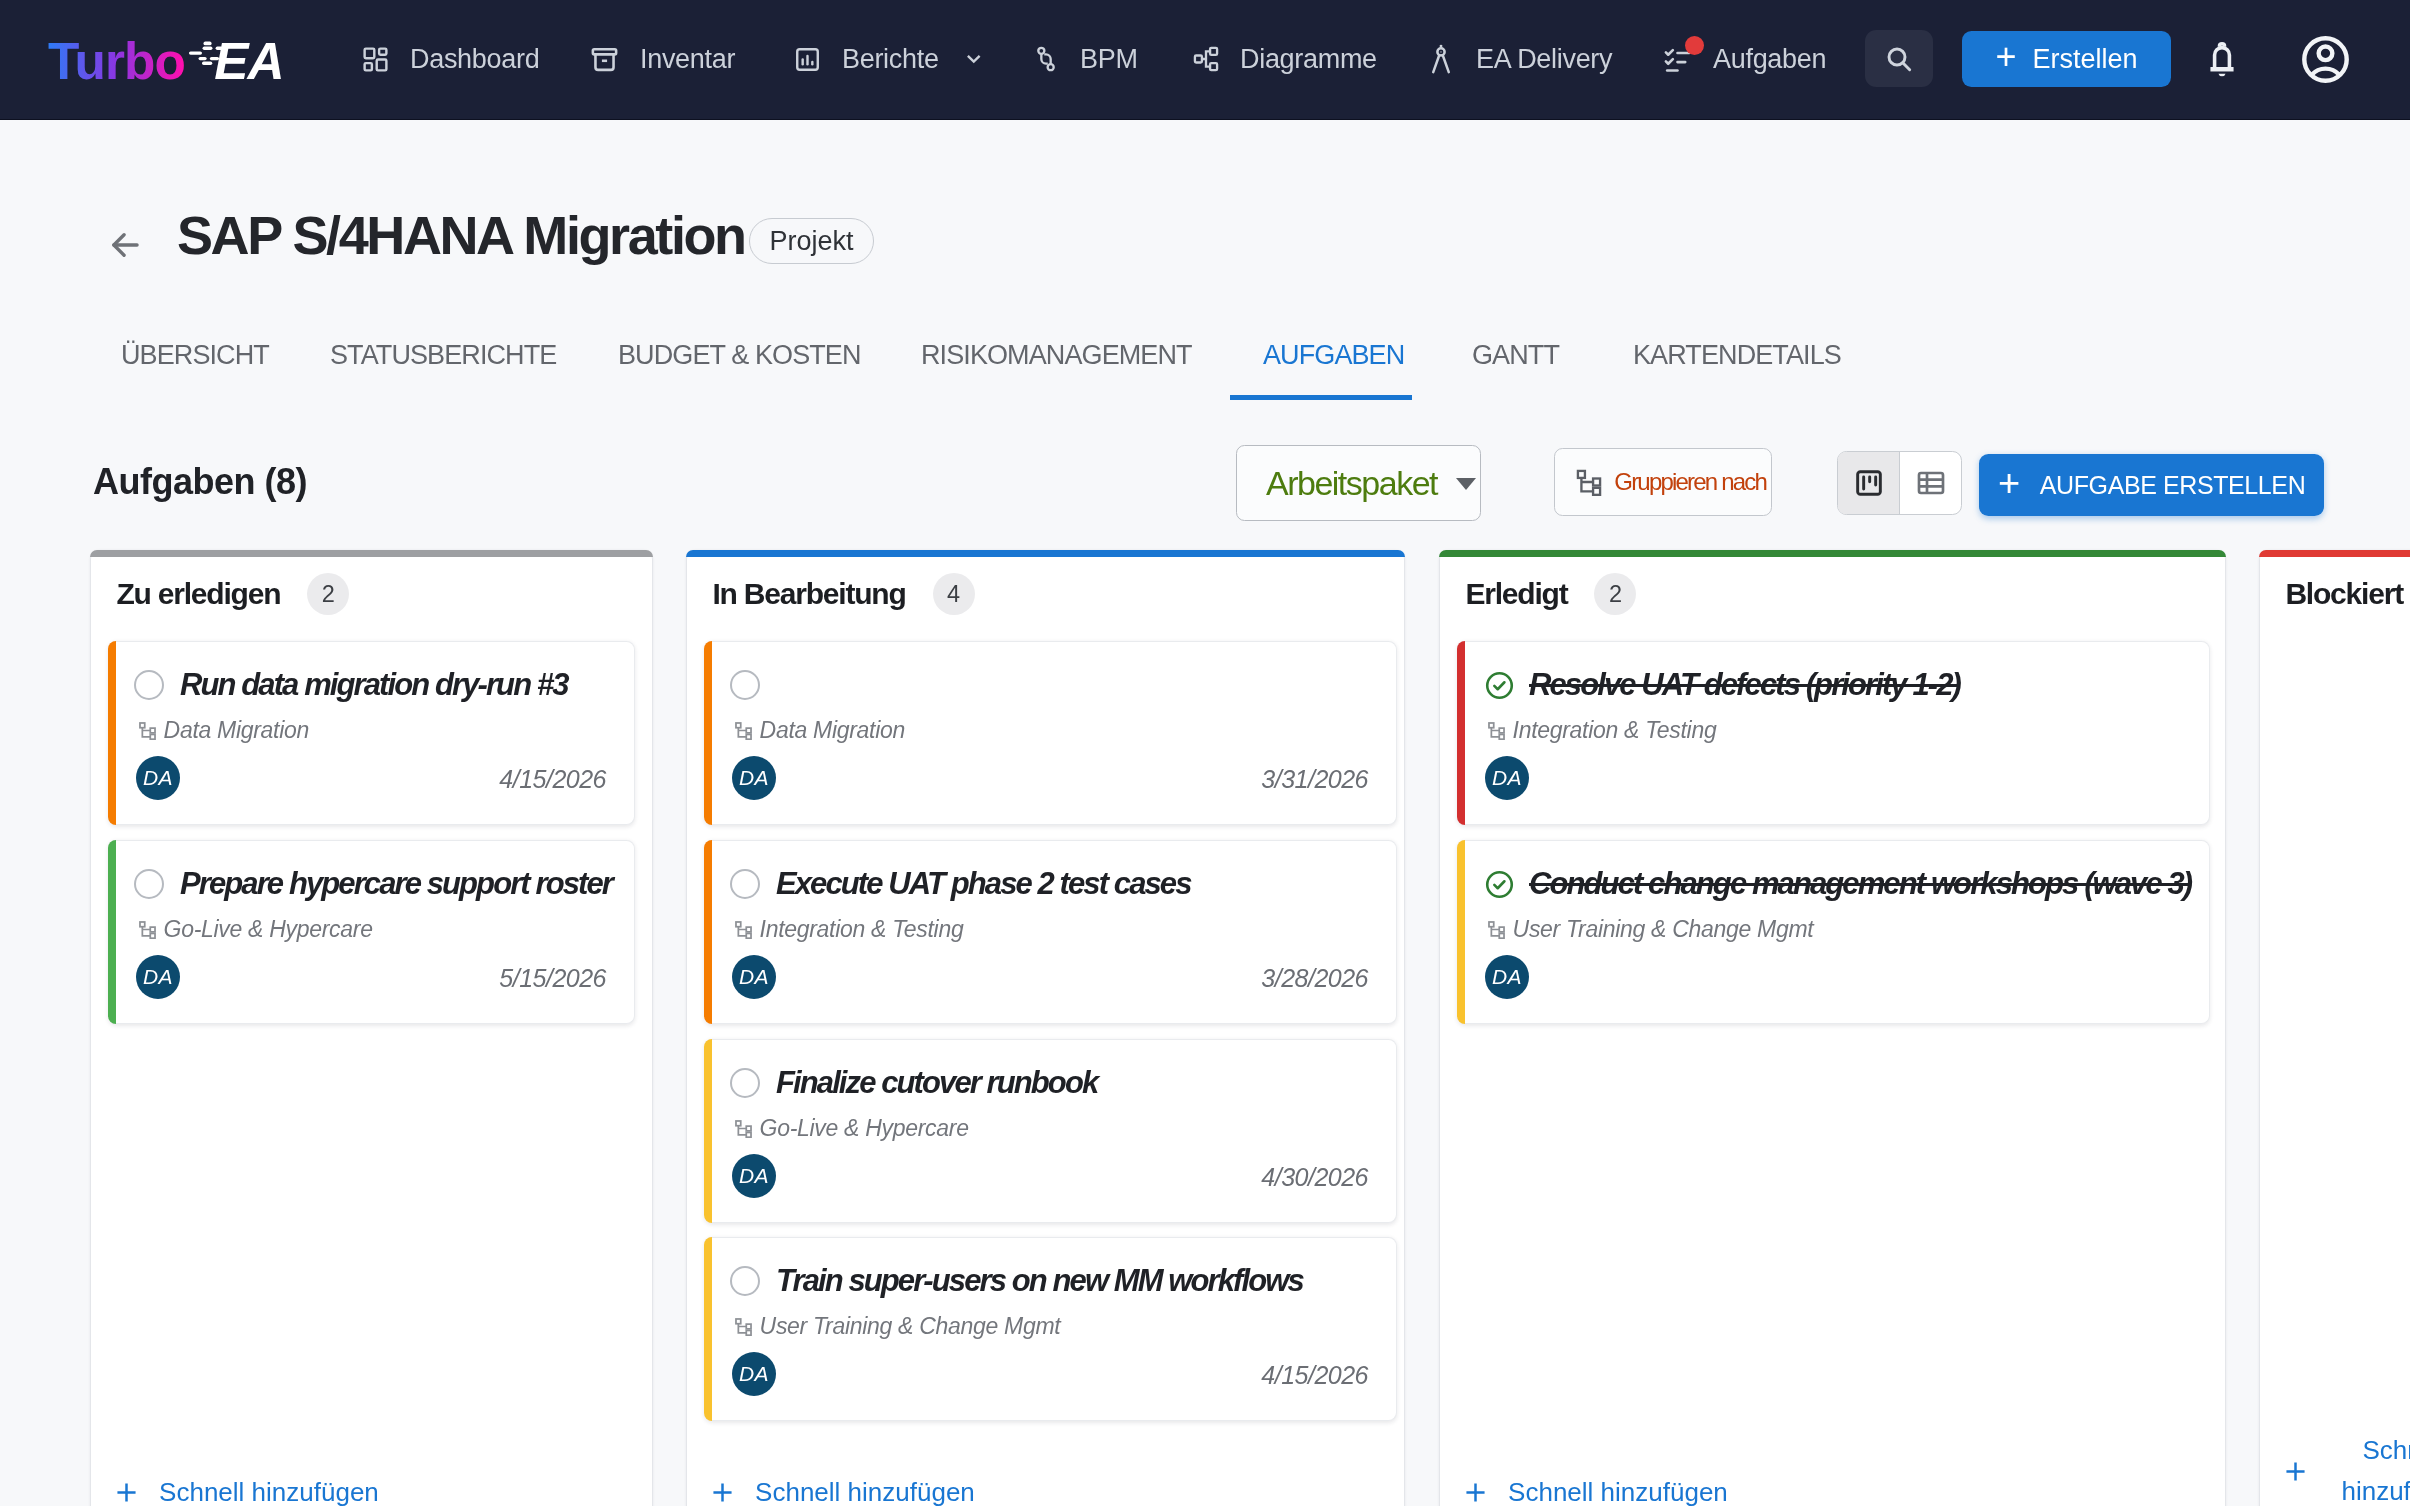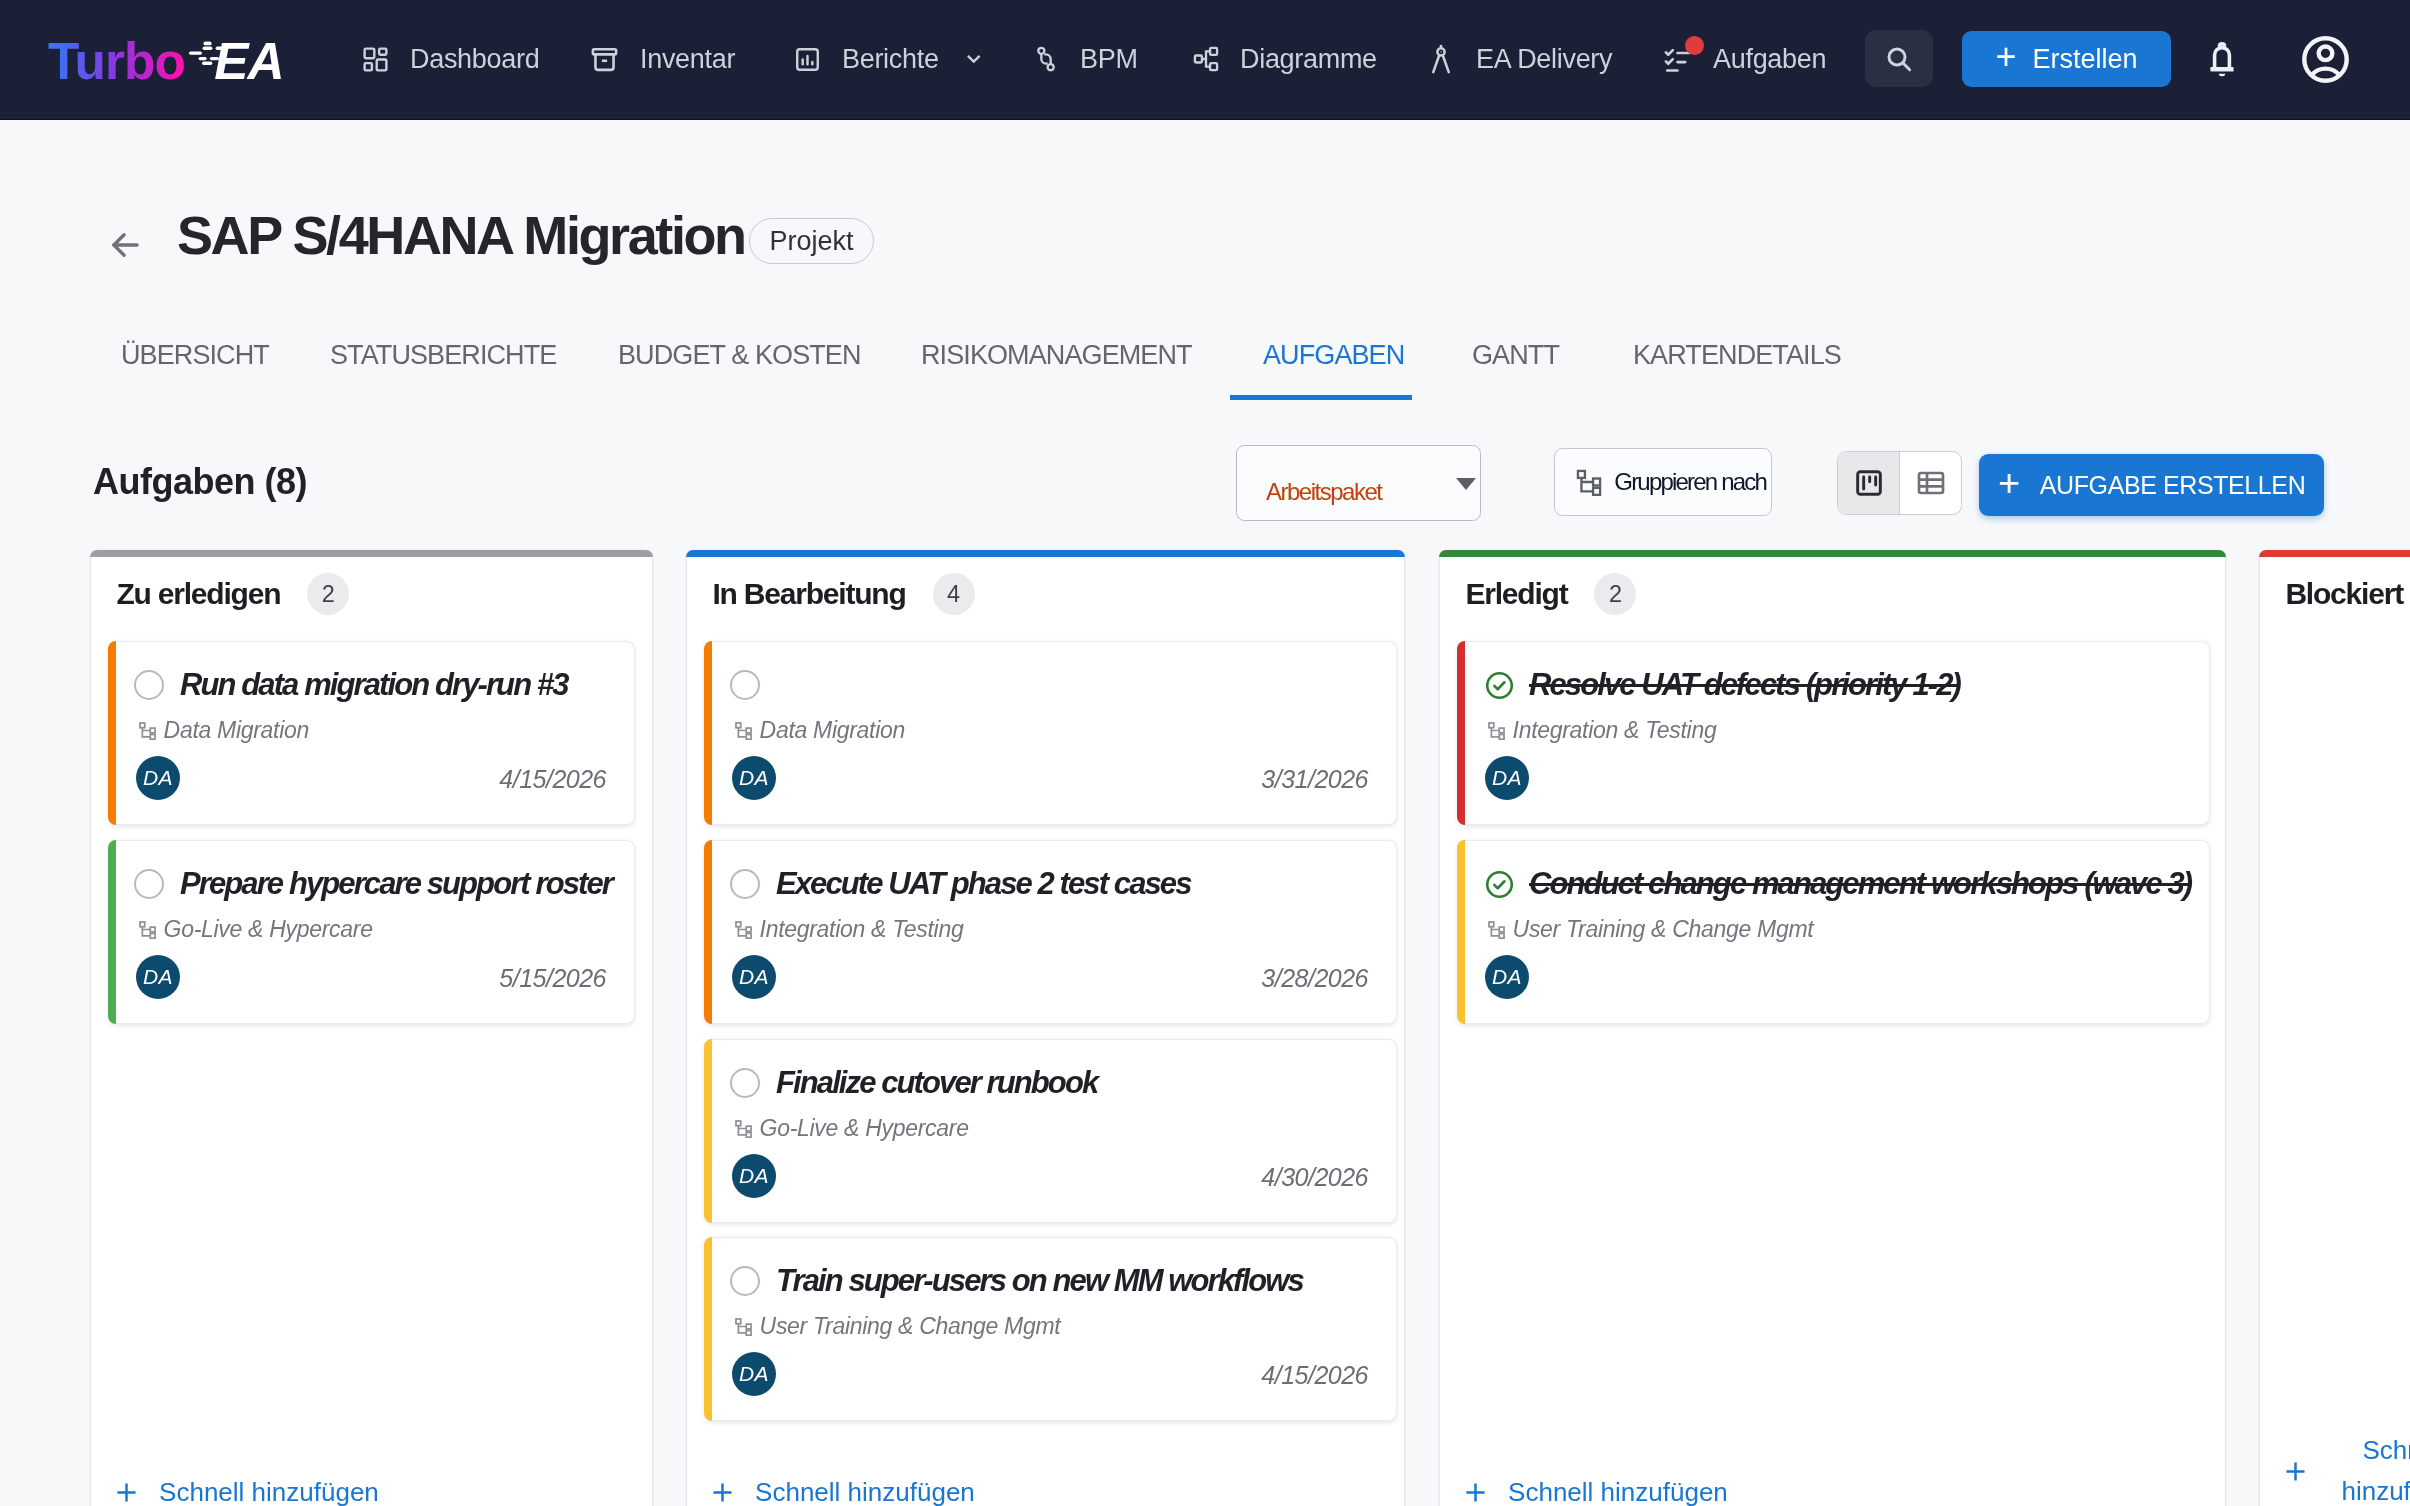"Arbeitspaket" .select .stext { color: #c2410c -> #4d7c0f; font-size: 24px -> 34px; top: 32px -> 18px }
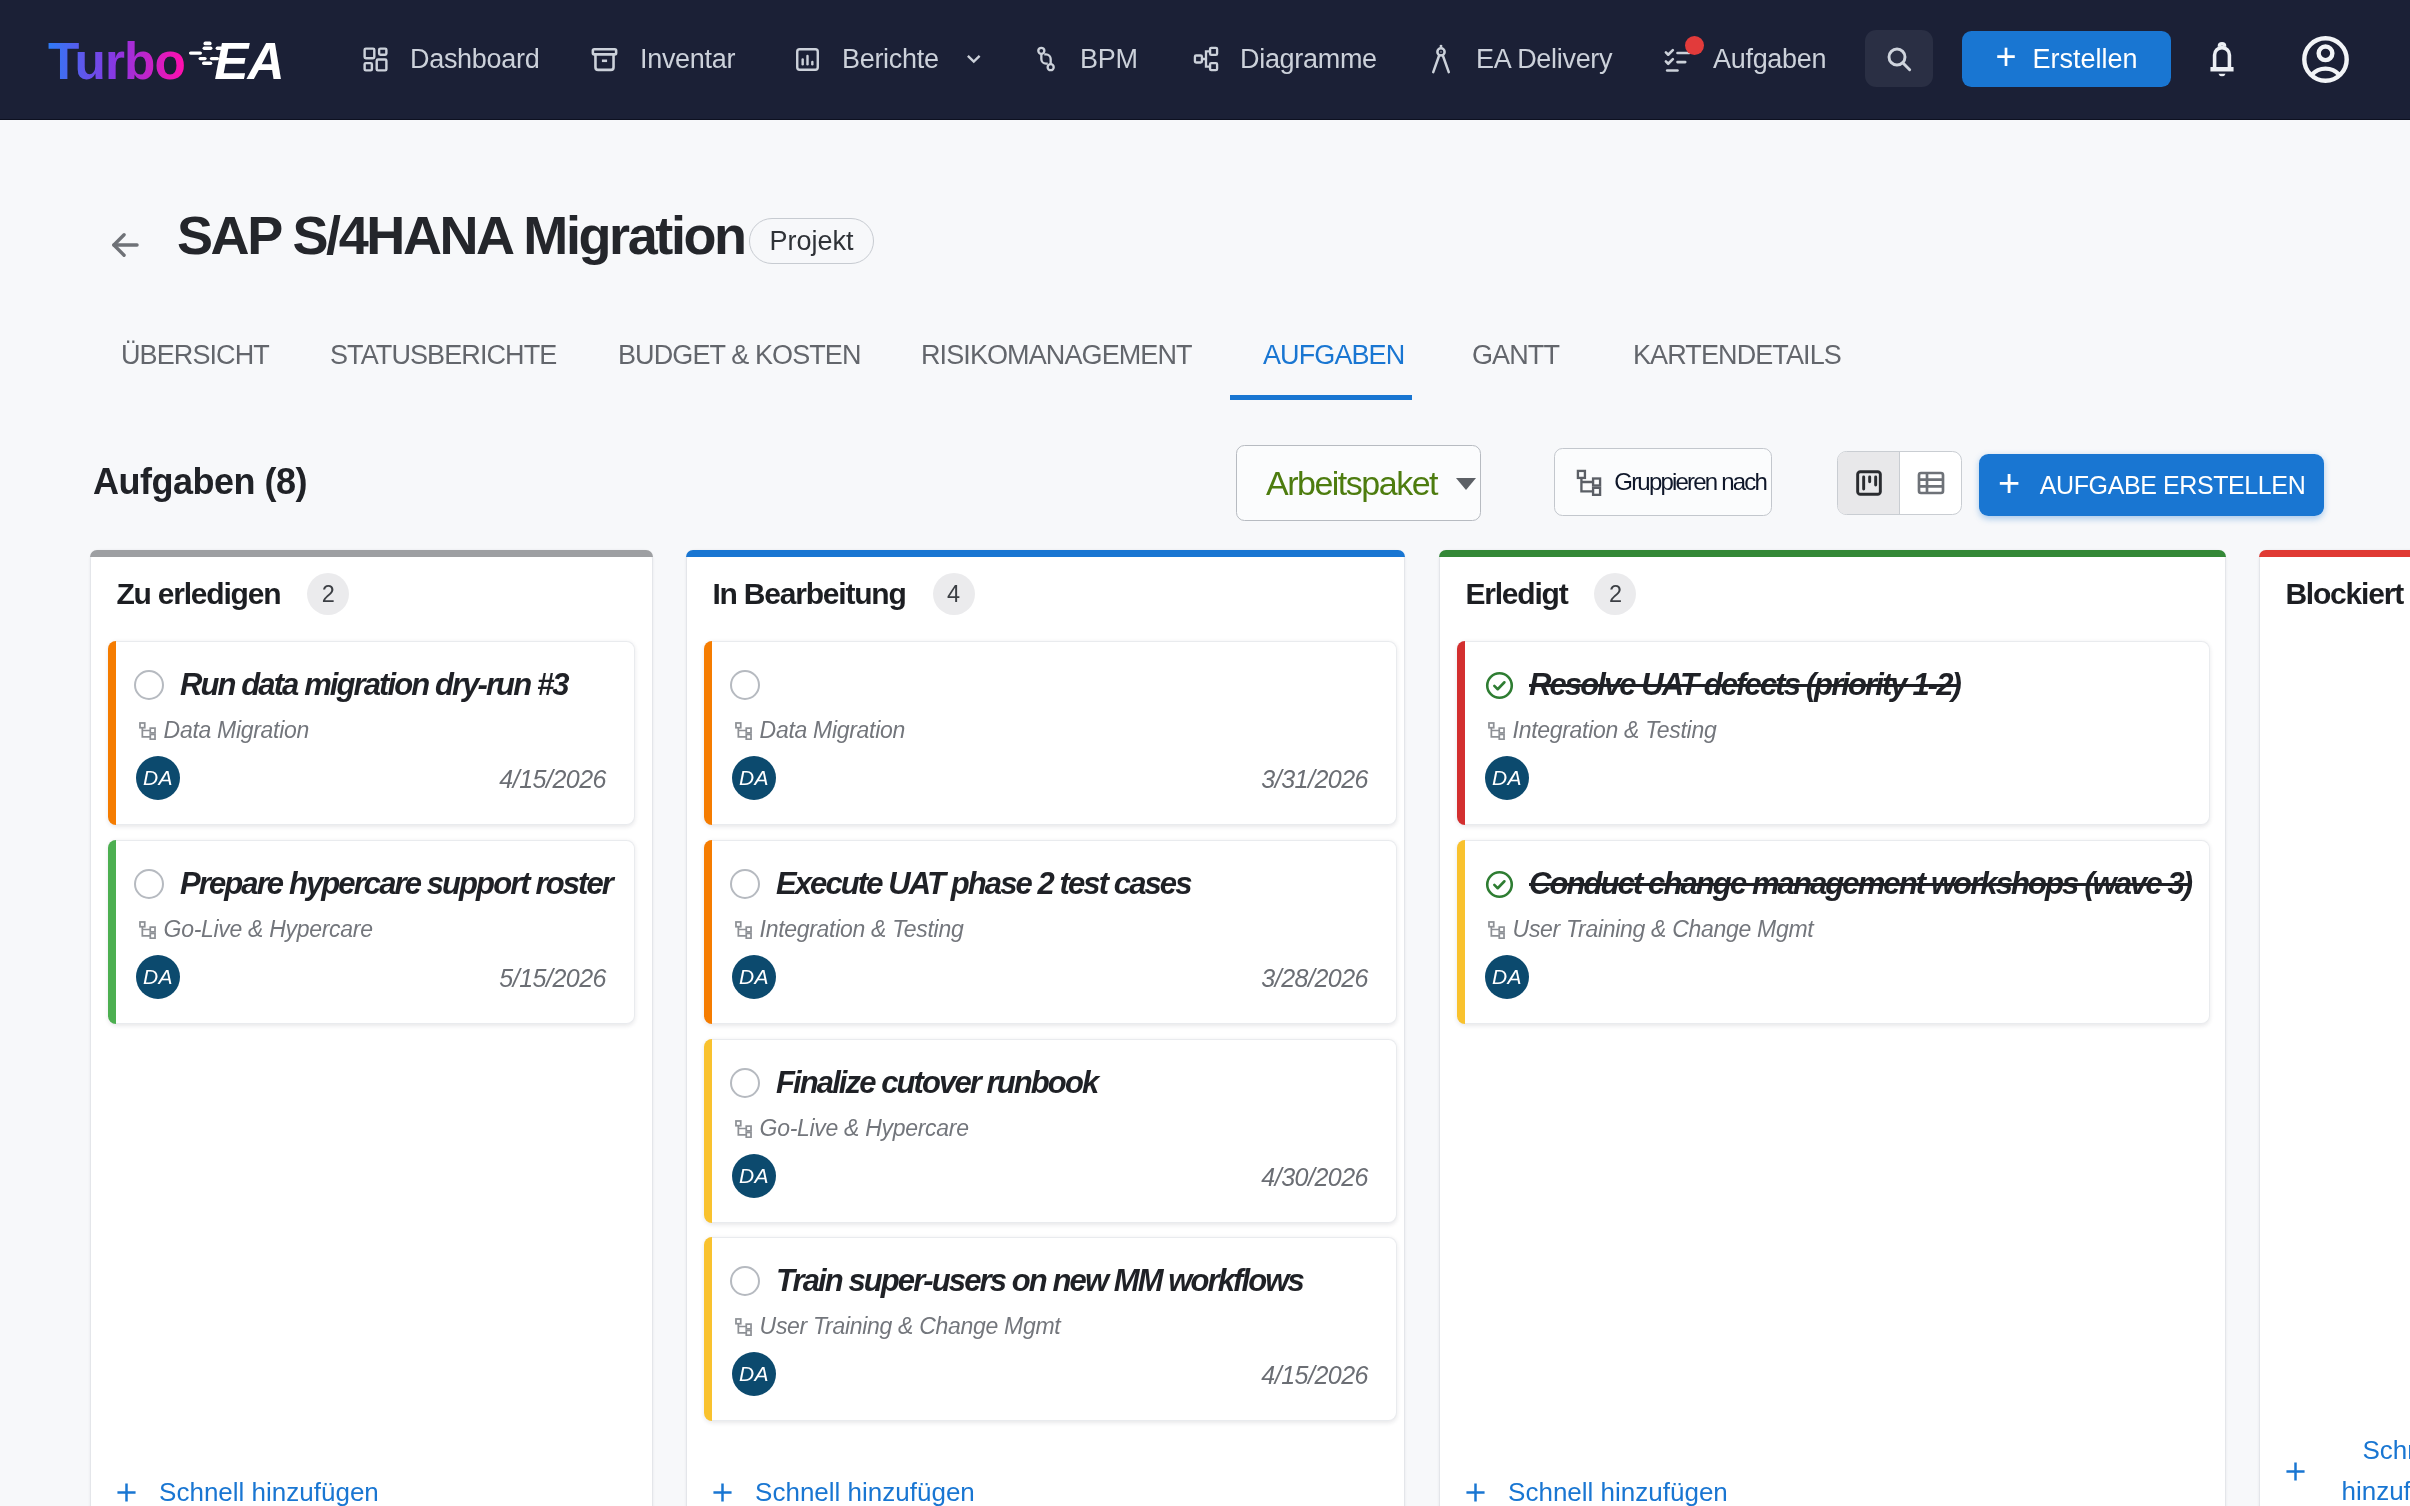"Gruppieren nach" .groupbtn span { color: #0f172a -> #c2410c }
